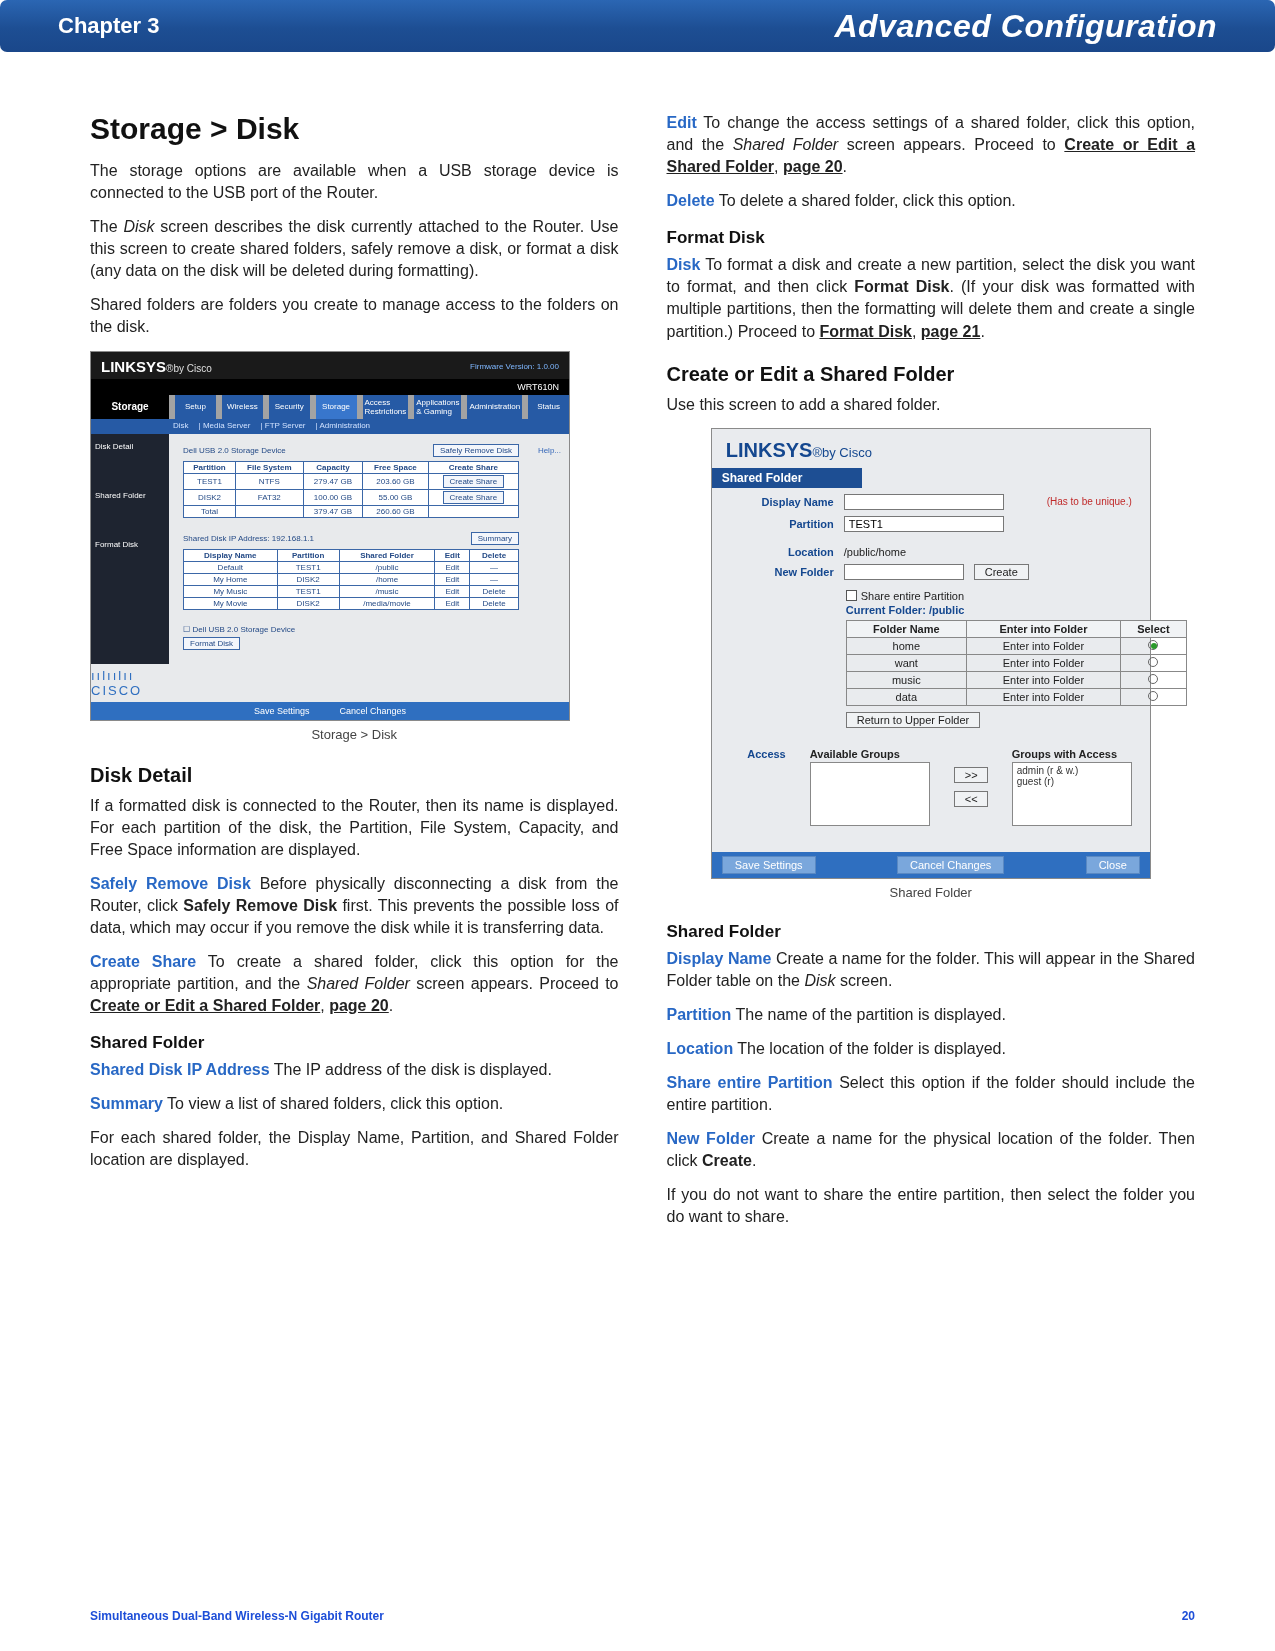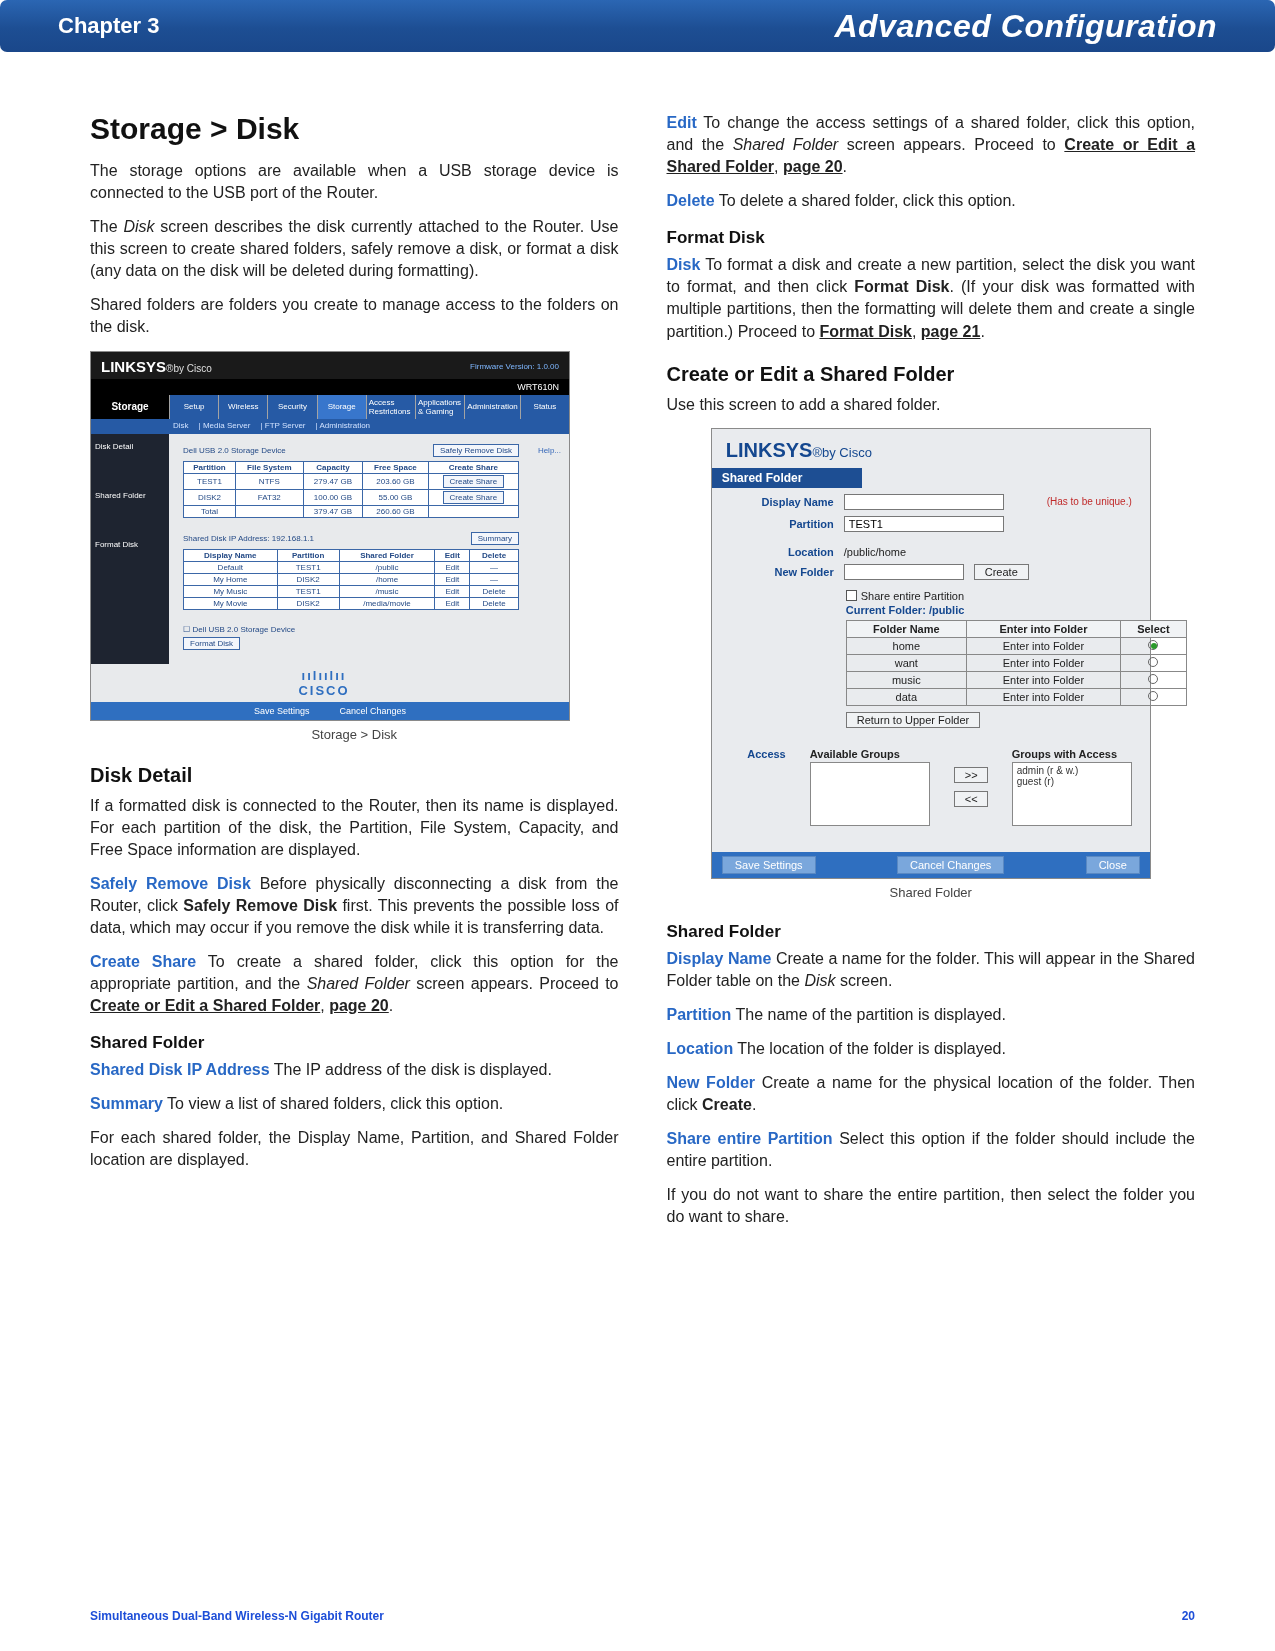"Setup" .shot .tabstrip .t { border-left: 1px solid #a3a3a3 -> 6px solid #a3a3a3 }
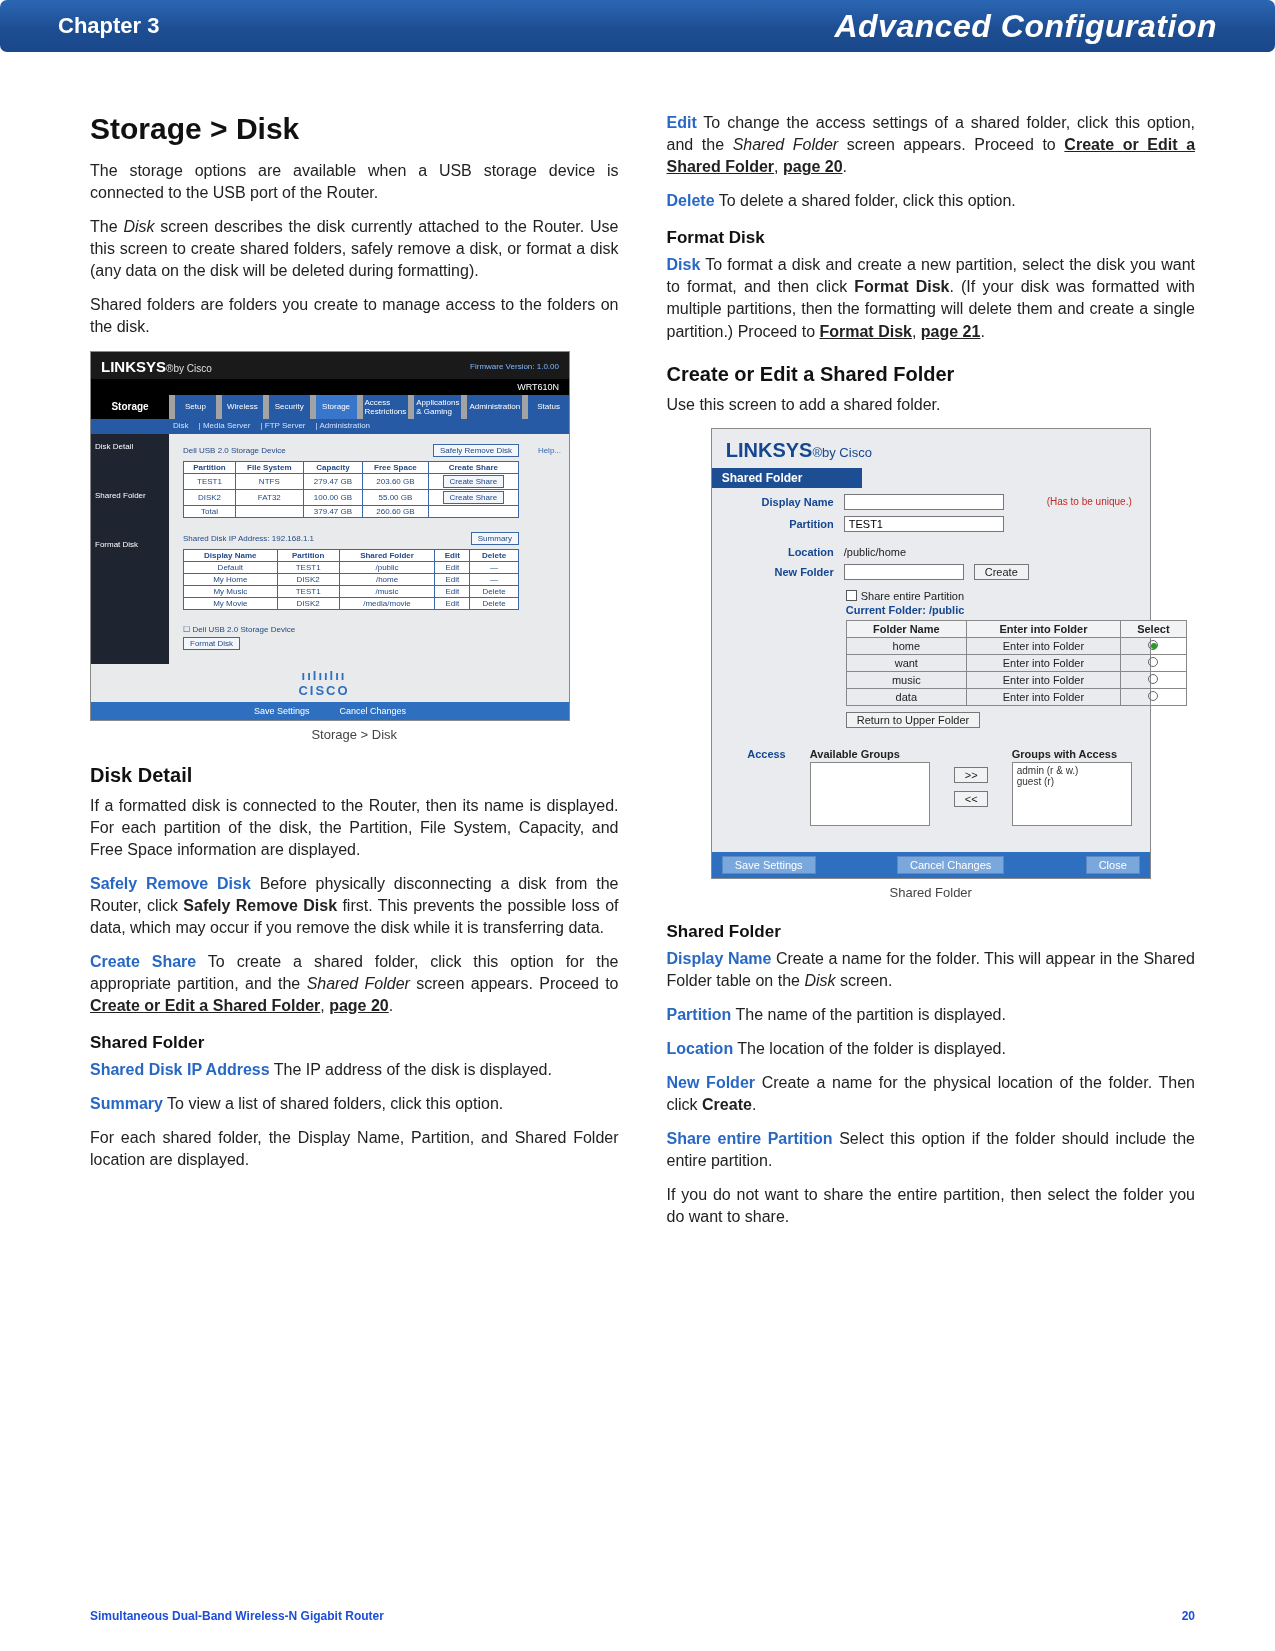"ıılıılıı" .shot .cisco { font-weight: 700 -> 400; text-align: center -> left }
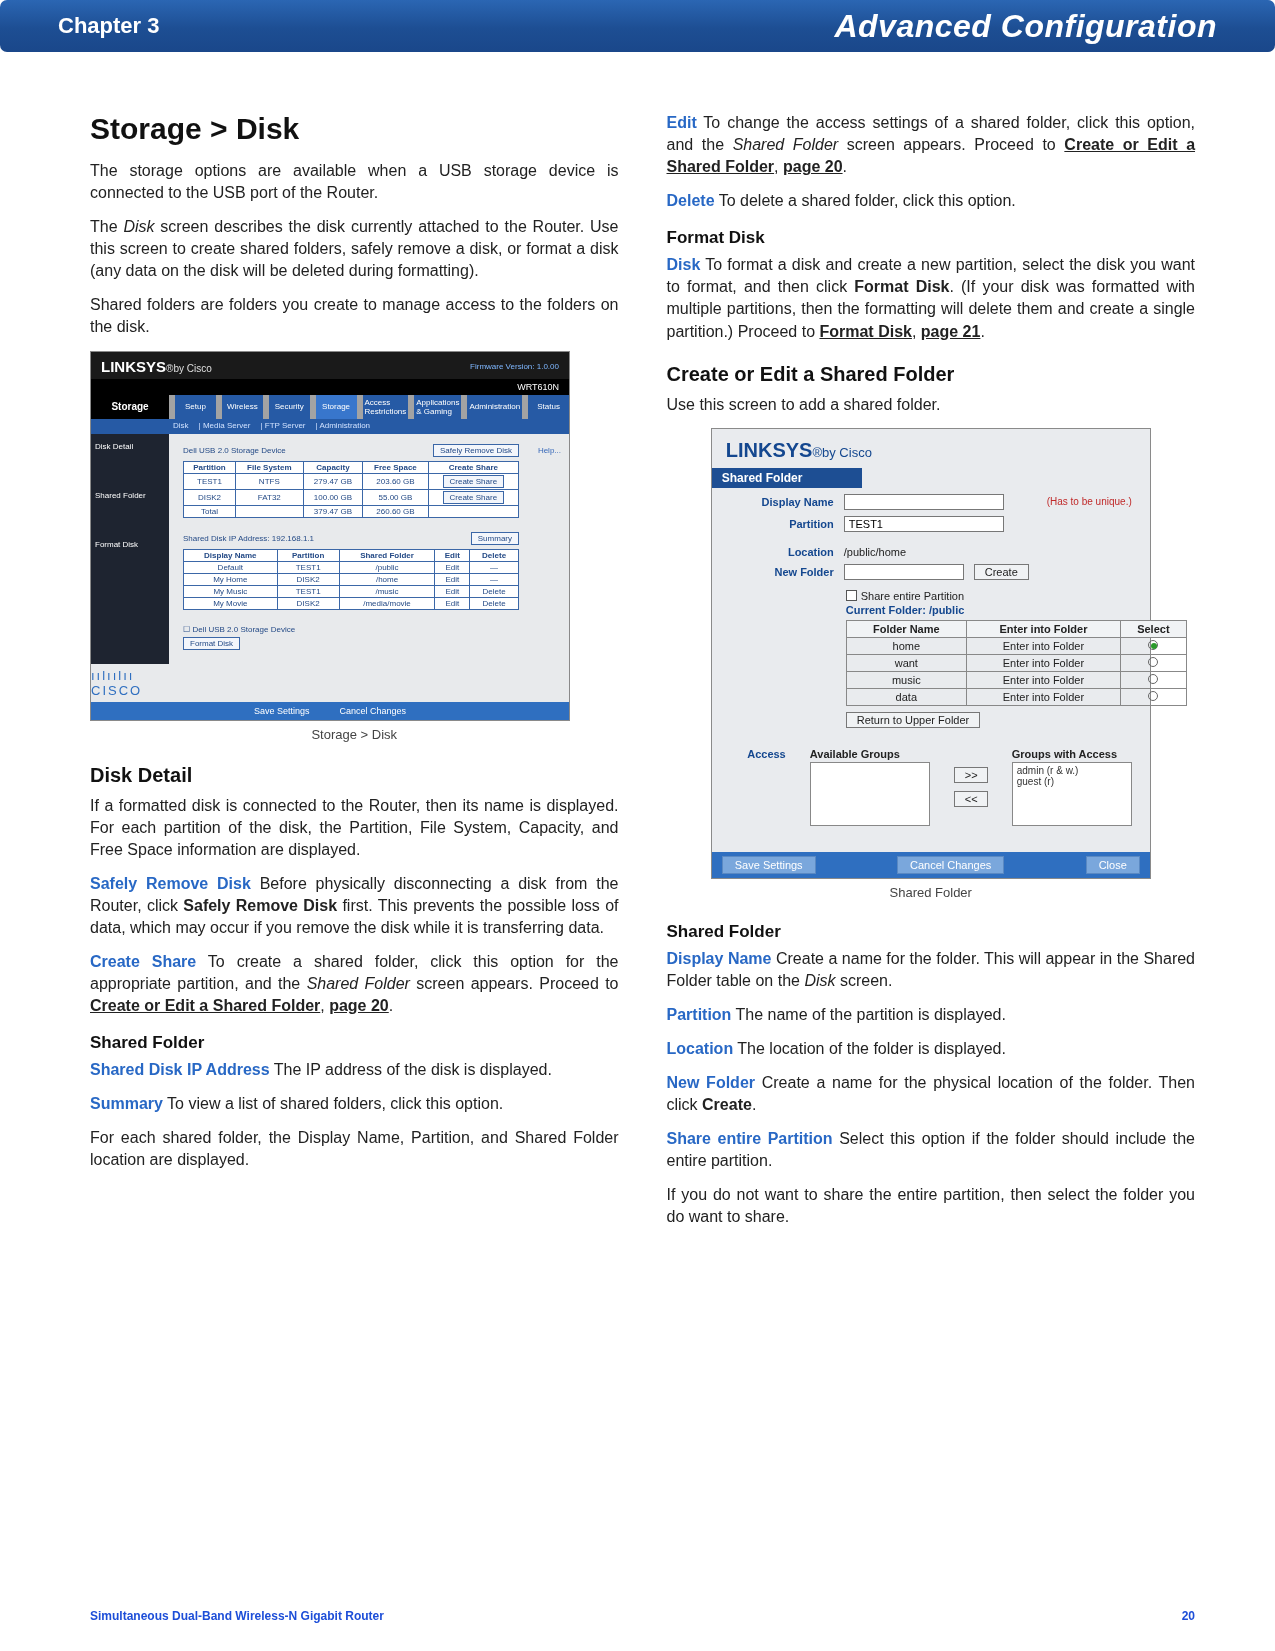"New Folder Create a name" p { order: before "Share entire Partition Select this" -> after "Share entire Partition Select this" }
